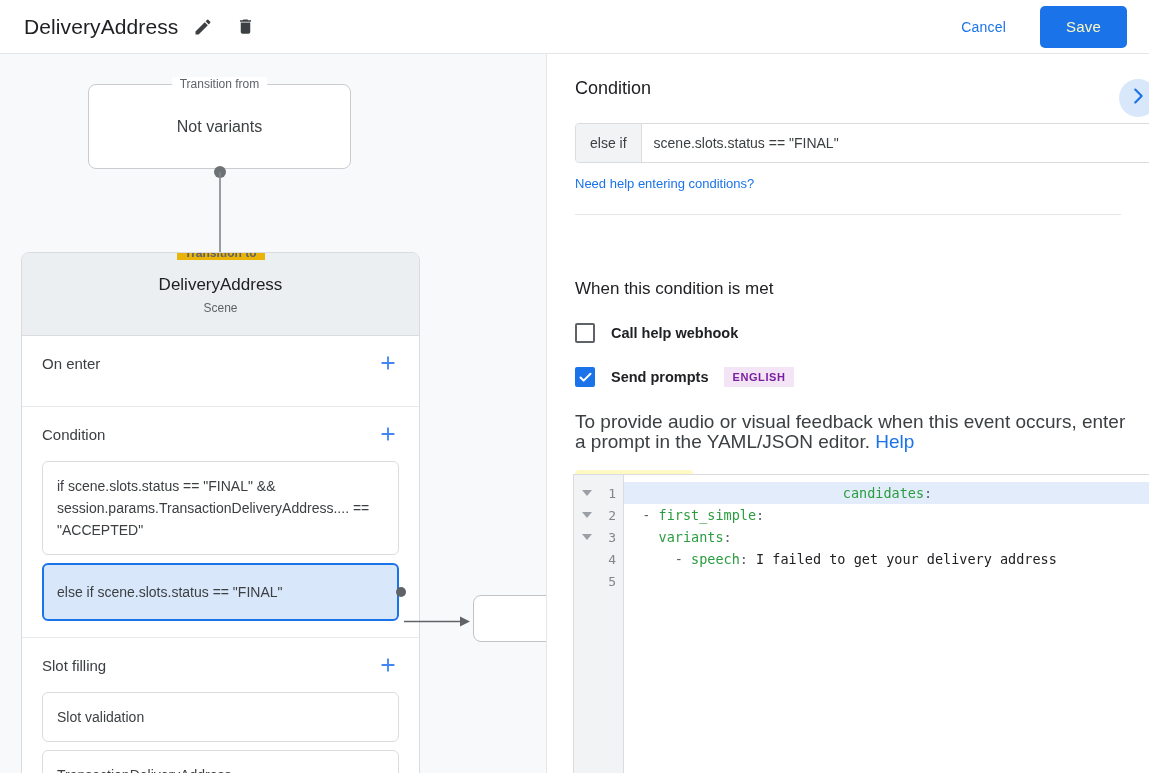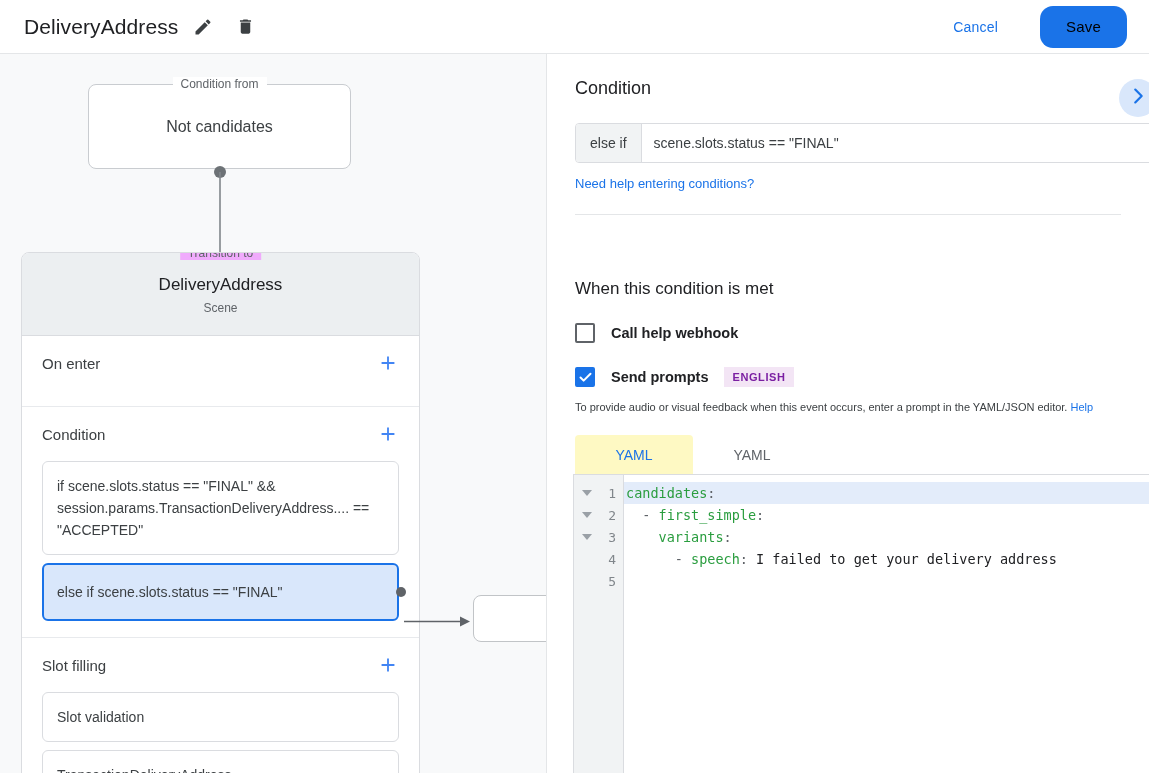"Save" .save-btn { border-radius: 13px -> 5px; color: #000000 -> #fef9c3; margin-left: 28px -> 20px }
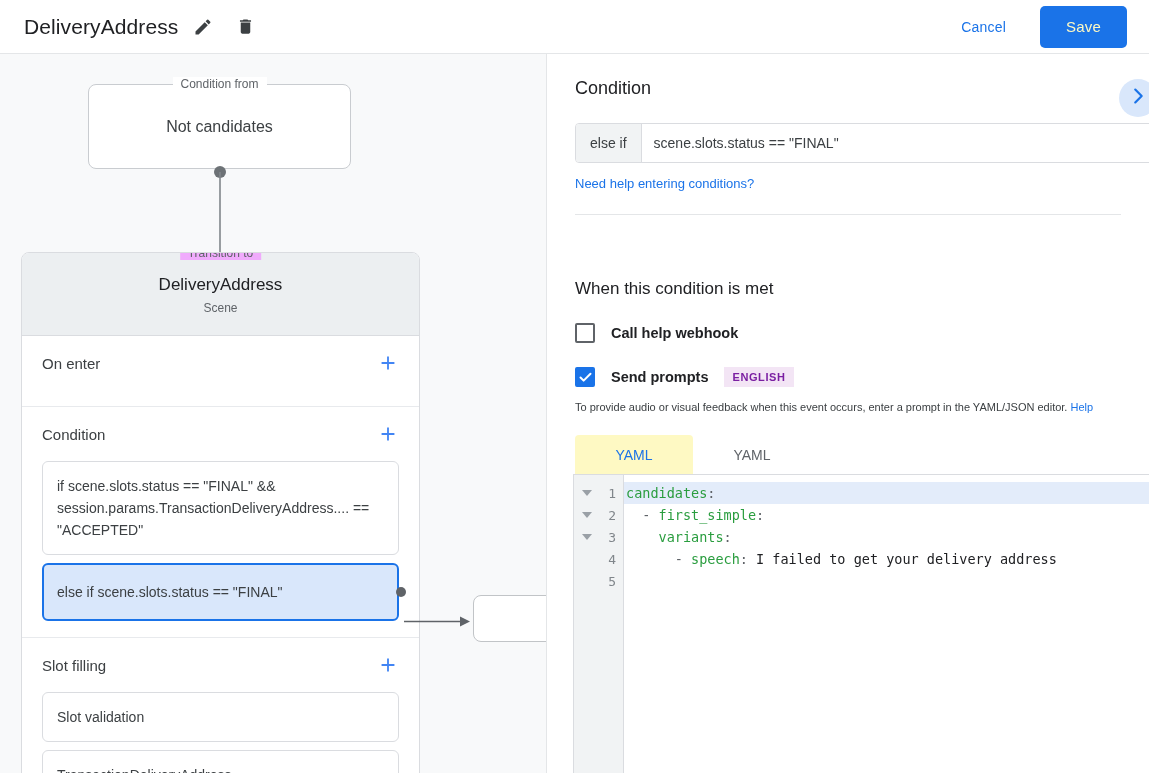"Condition from" span.fieldset-legend { text: Condition -> Transition }
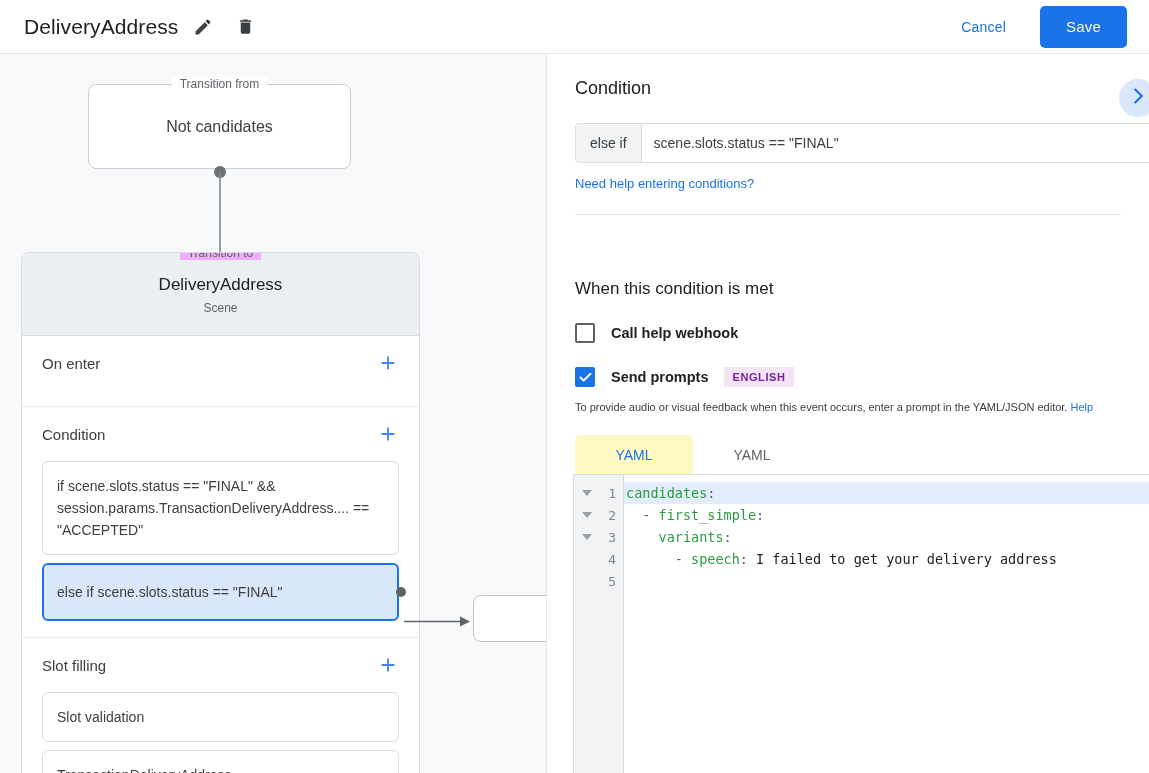"Not candidates" div.fieldset-body { text: candidates -> variants }
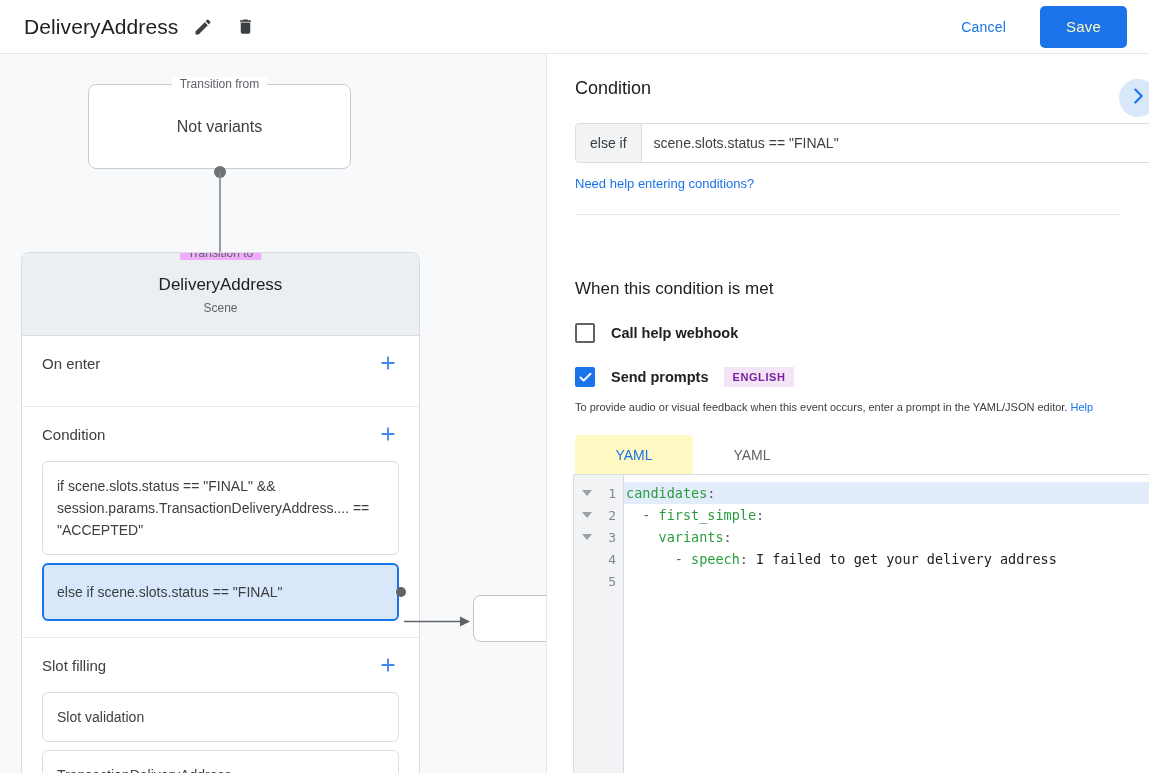"Transition to" .to-head .fieldset-legend { background: #f0abfc -> #eab308; font-weight: none -> bold }
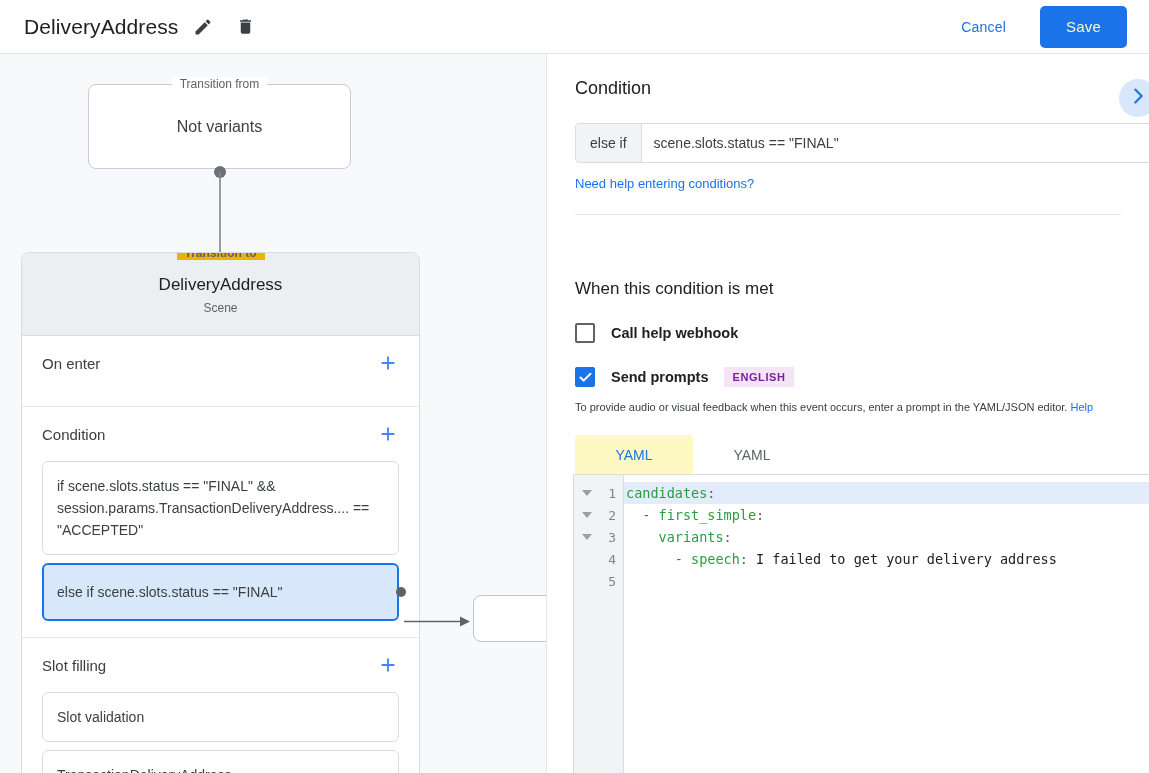"To provide audio or visual" .desc { font-size: 11px -> 19px; margin-top: 10px -> 25px }
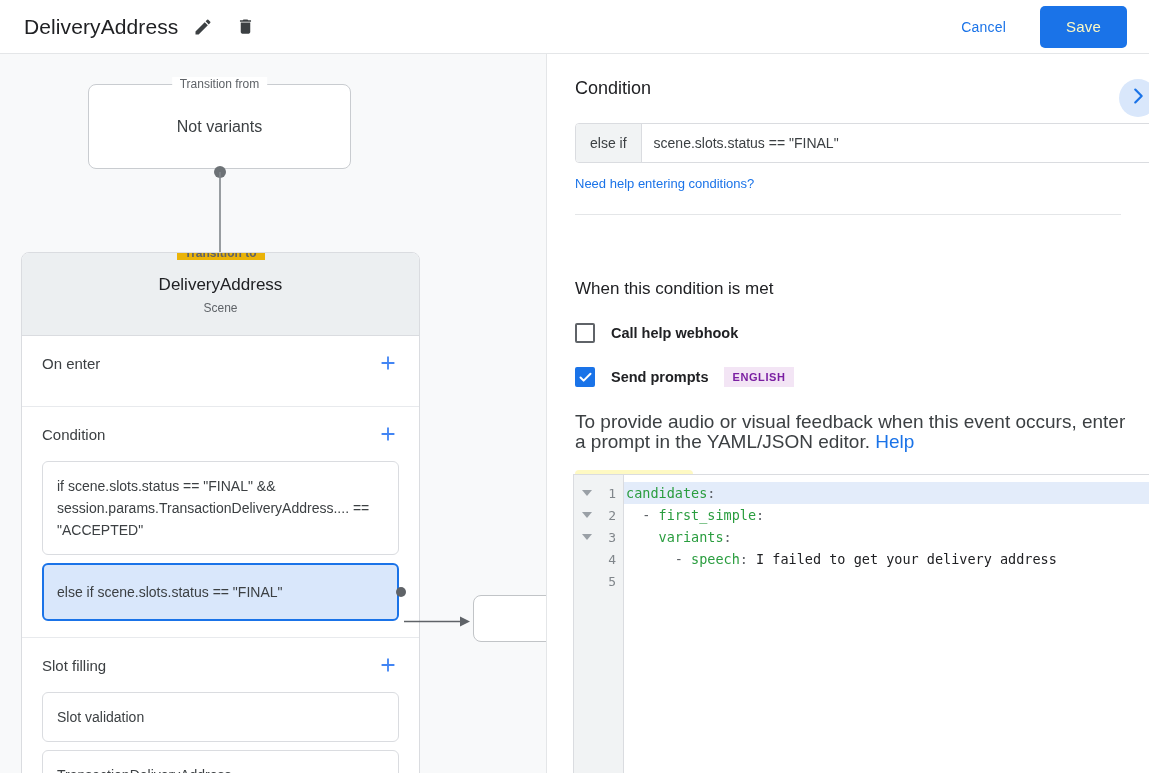"candidates:" .cline.hl { text-align: none -> center }
